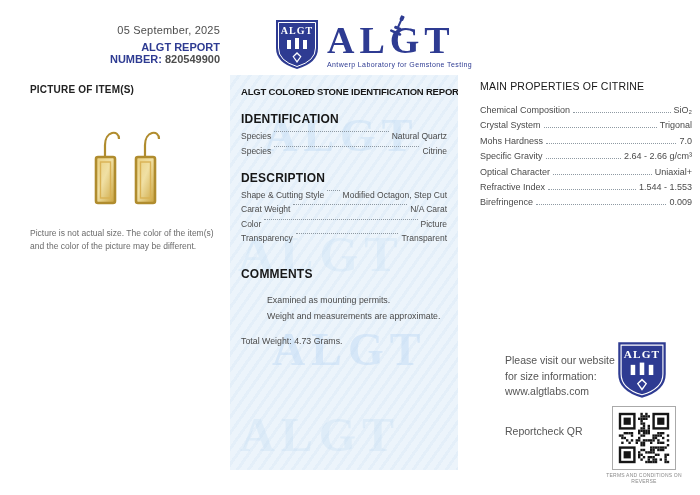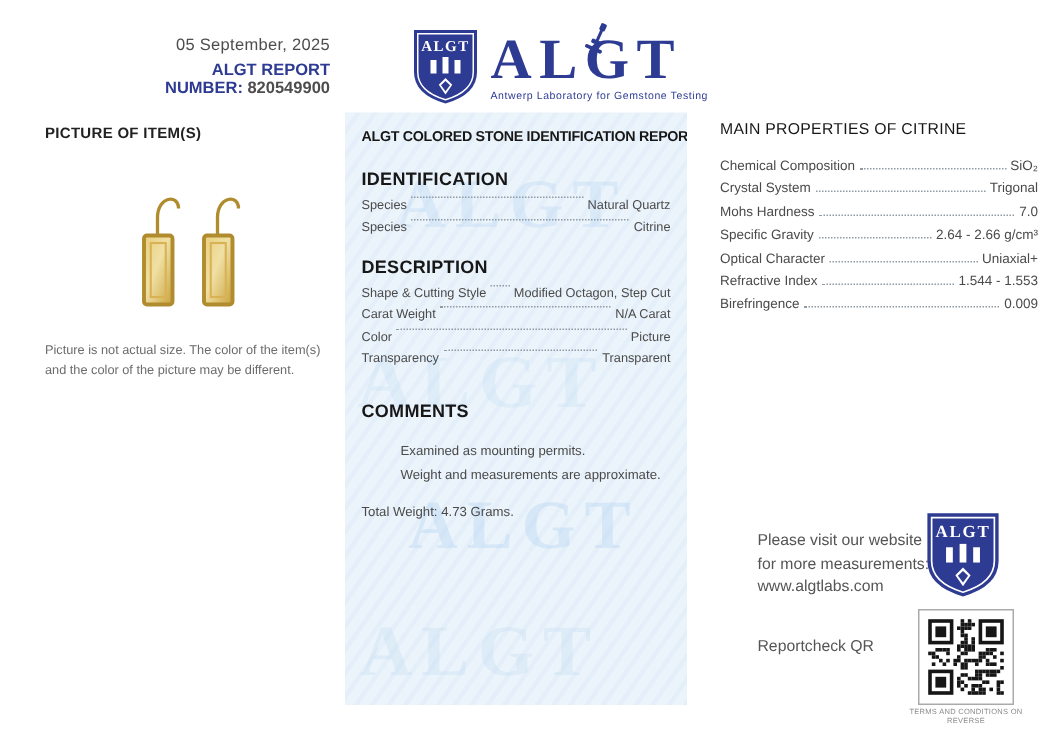"for more measurements:" div { text: more measurements -> size information }
